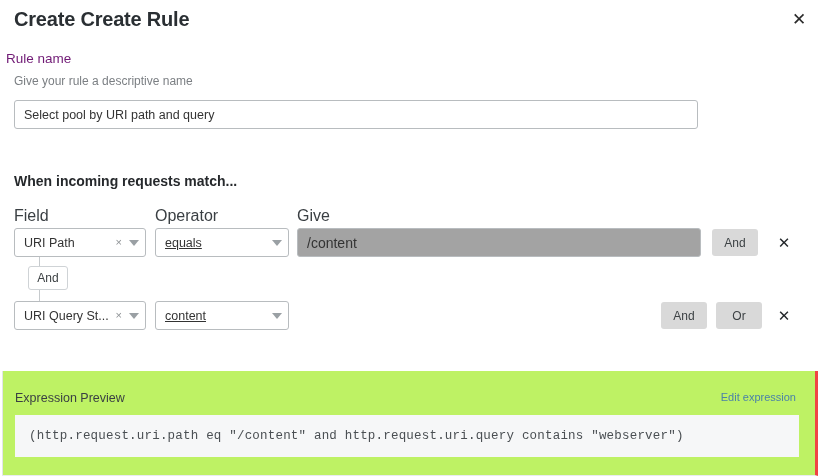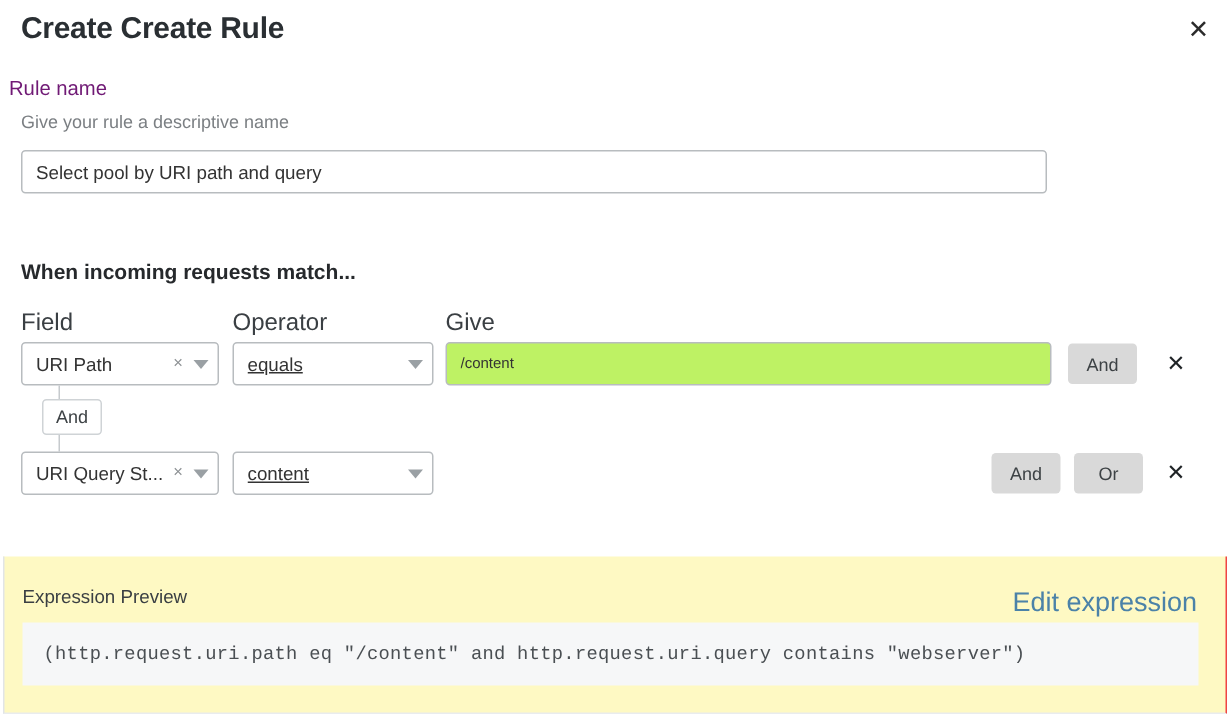"/content" .value-input { background: #bef264 -> #a3a3a3; font-size: 10px -> 14px }
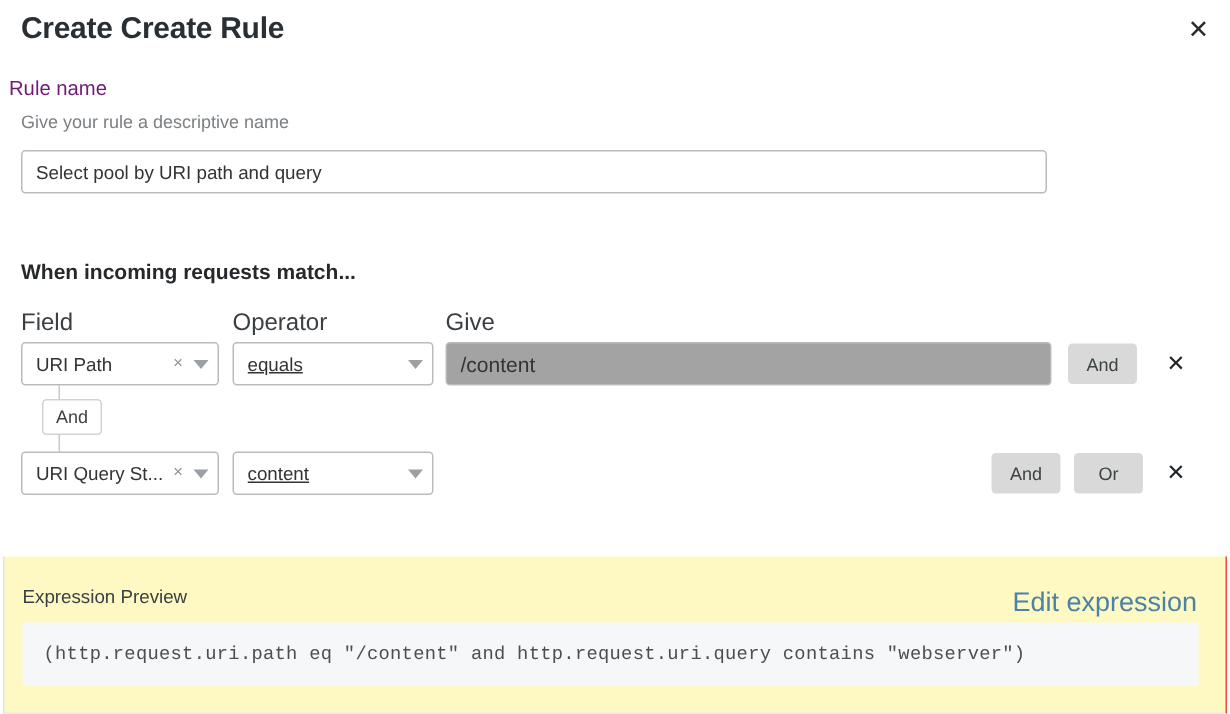"Expression Preview" .preview-panel { background: #fef9c3 -> #bef264; border-right: 1px solid #ef4444 -> 3px solid #ef4444 }
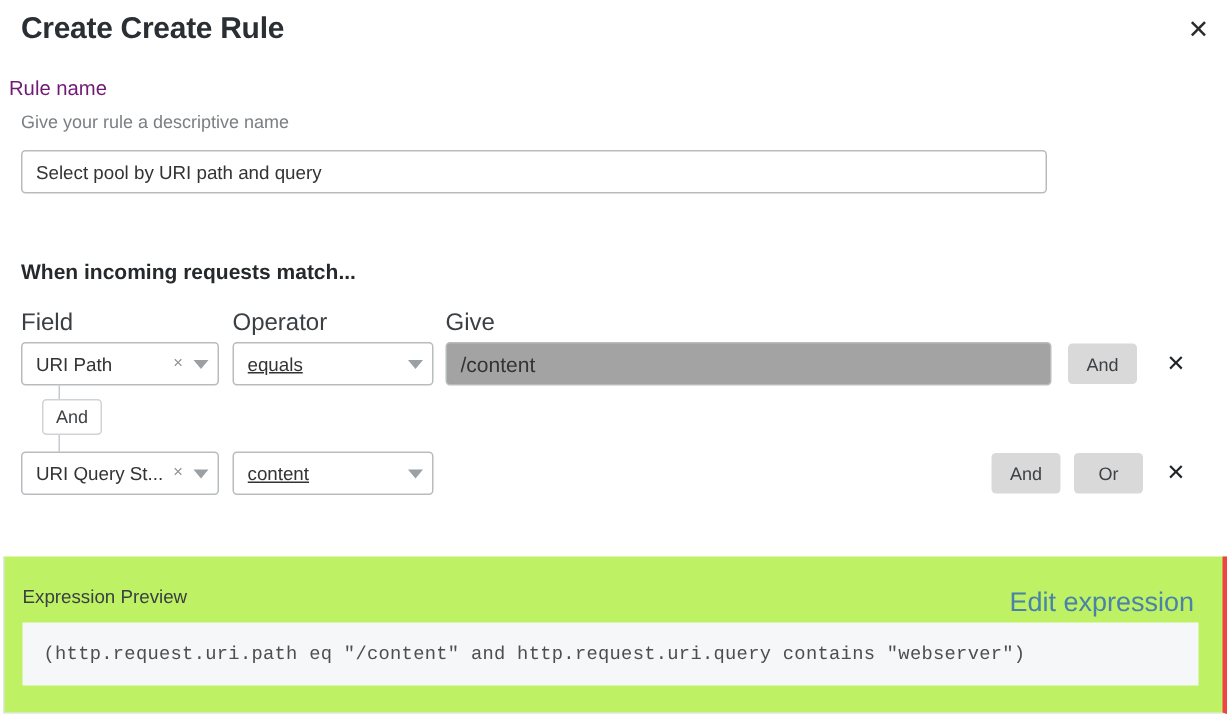"Edit expression" .edit-expr { font-size: 18px -> 11px }
